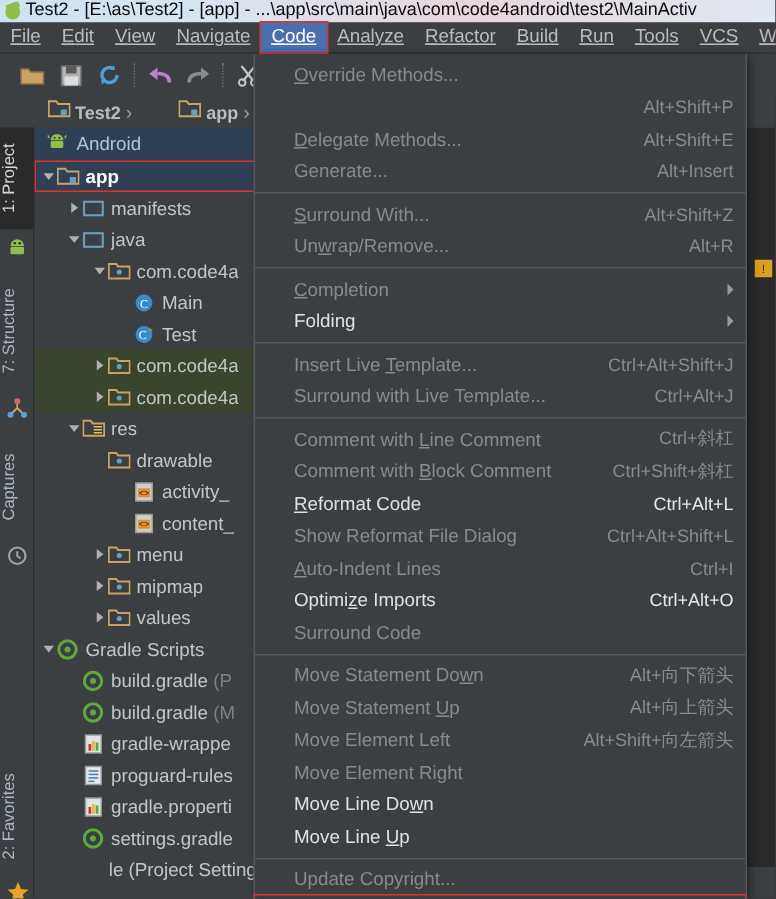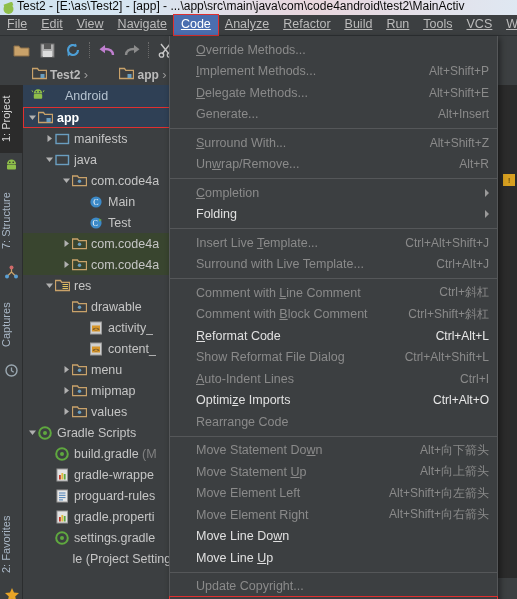"Implement Methods..." span.txt { html: <span><u>I</u>mplement Methods...</span> -> none }
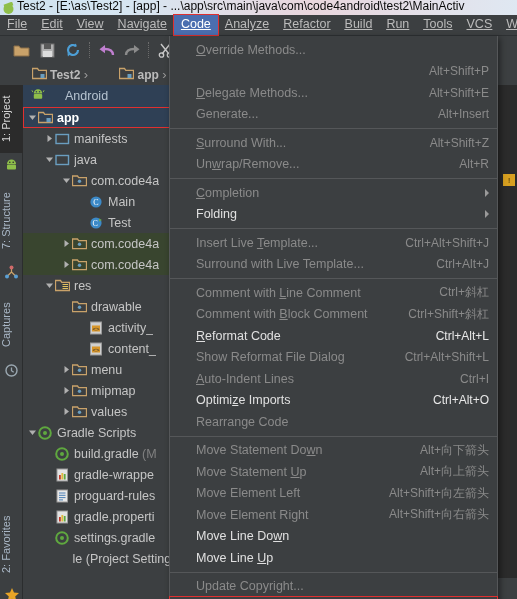"Android" .treehdr .lbl { margin-left: 20px -> 6px }
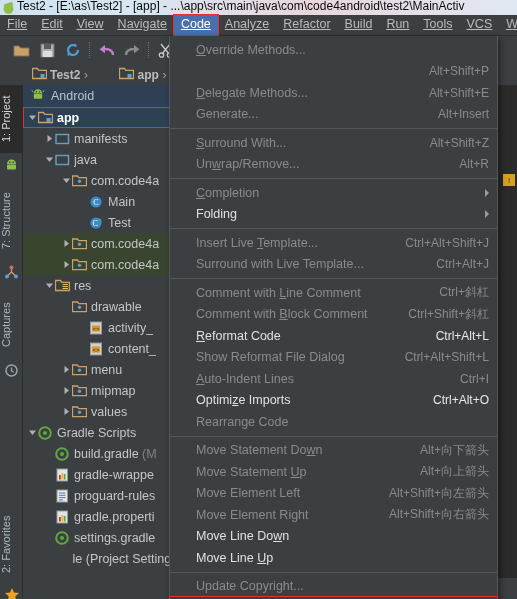"Rearrange Code" span.txt { text: Rearrange -> Surround }
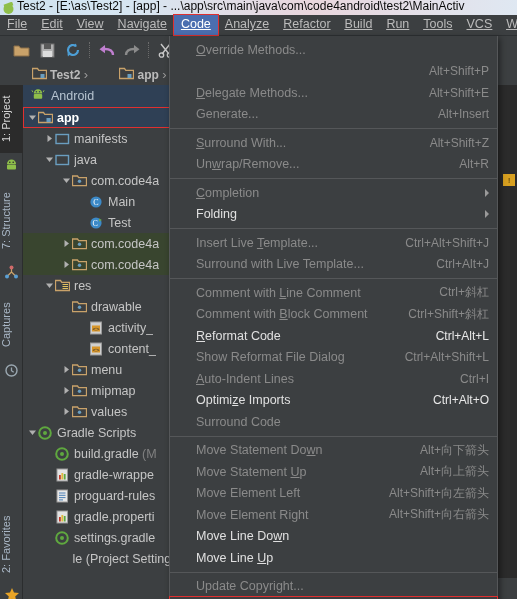"build.gradle (P" div.trow { html: none -> <div> <span></span> <span></span> <span> <svg> <circle></circle> <circle></circle> </svg> </span> <span>build.gradle<span> (P</span></span> </div> }
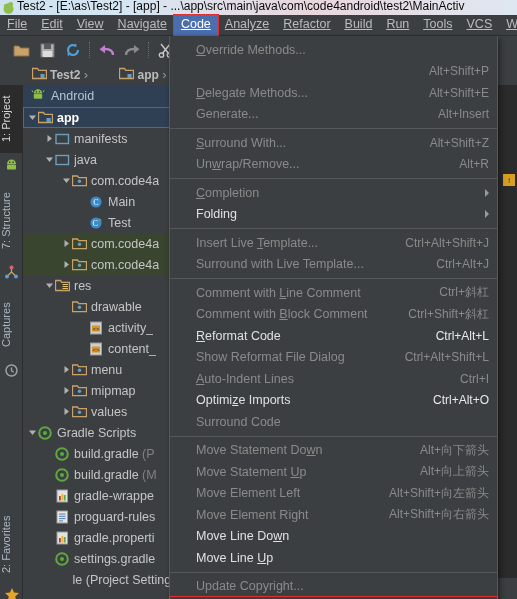"Alt+Shift+向右箭头" span.acc { html: <span>Alt+Shift+向右箭头</span> -> none }
